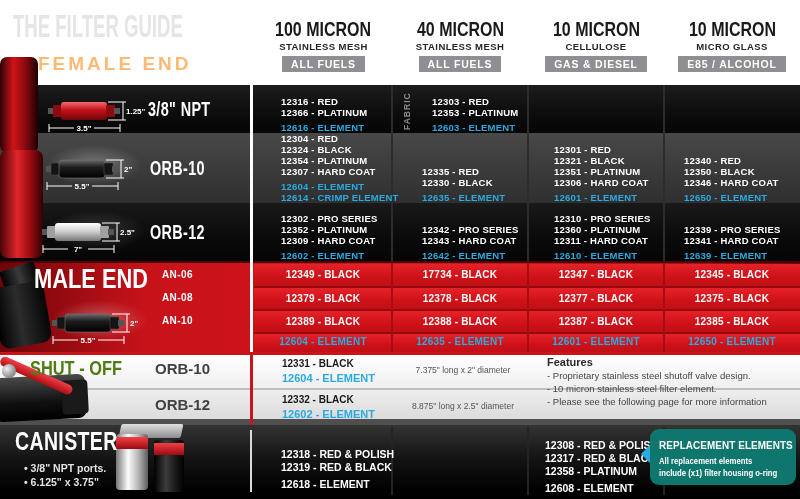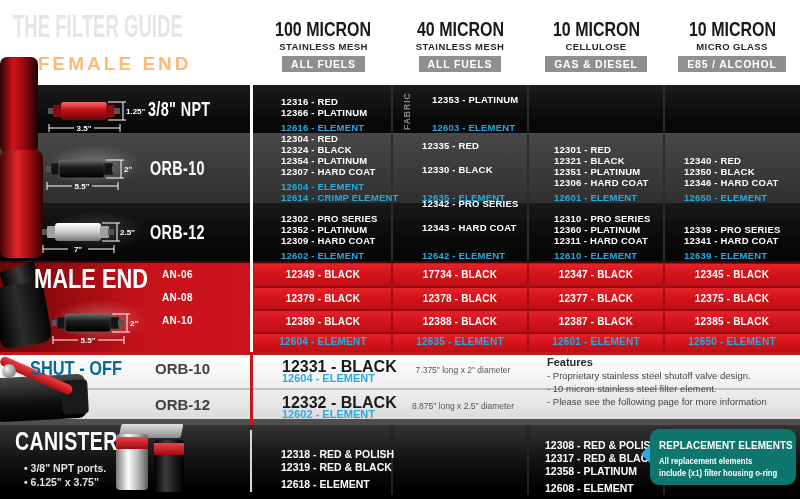"12303 - RED" .col1 { gap: 13px -> none }
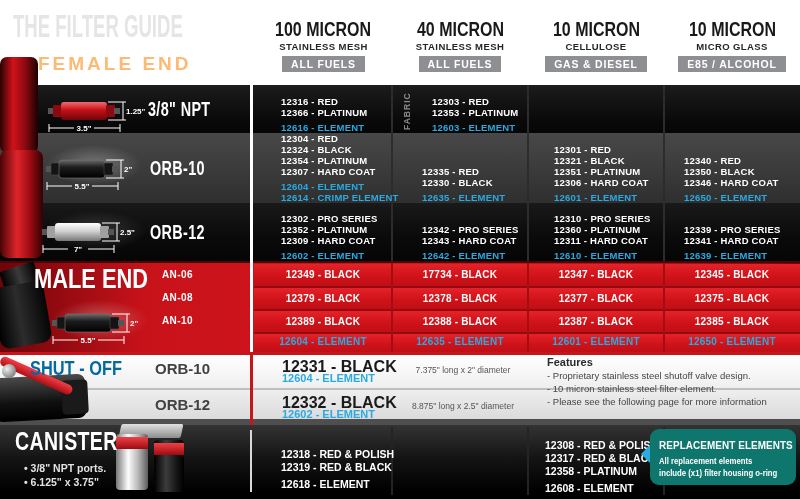"SHUT - OFF" .stitle { color: #0369a1 -> #4d7c0f }
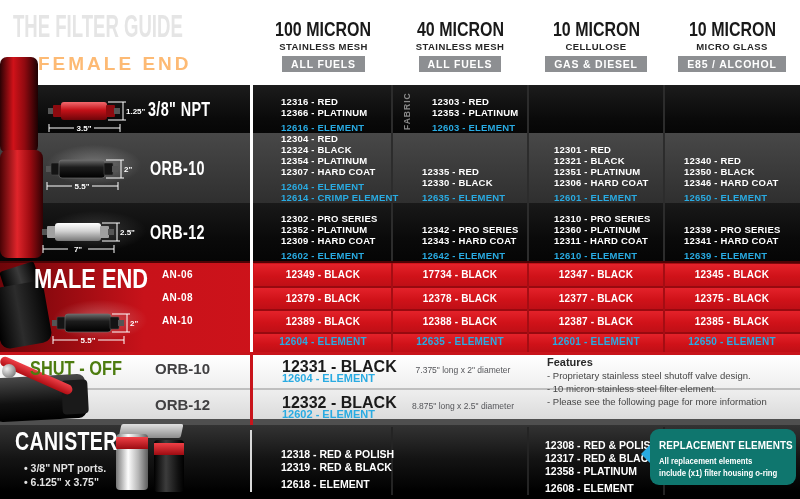"12331 - BLACK" .sp { font-size: 16px -> 10px }
